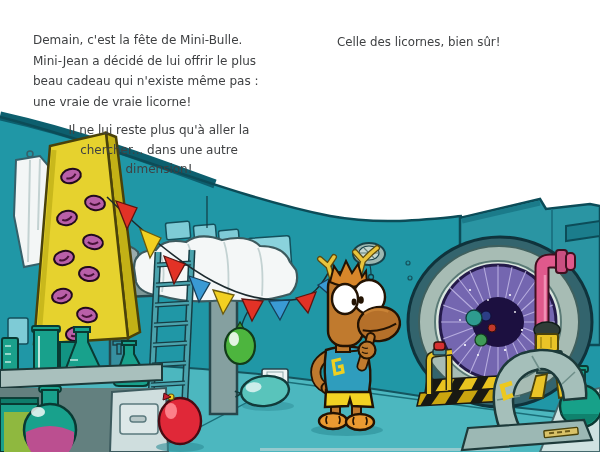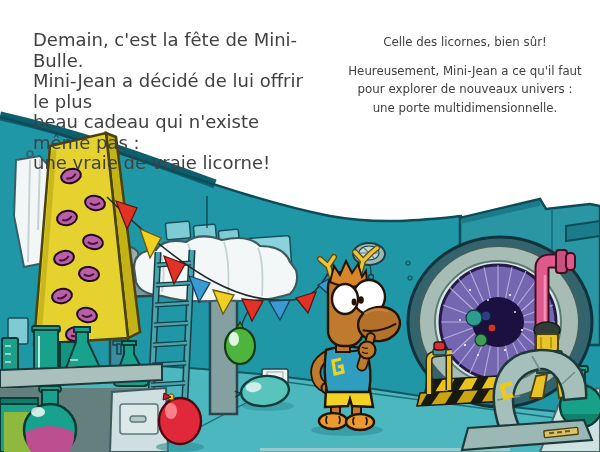"Demain, c'est la fête de" .left-col { font-size: 18px -> 12px }
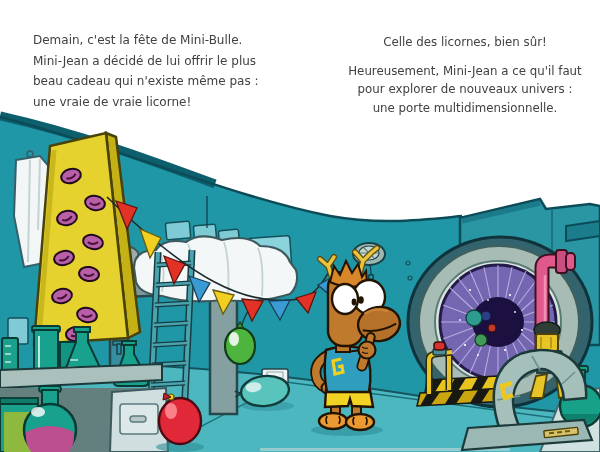"Celle des licornes, bien sûr!" .right-col { text-align: center -> none }
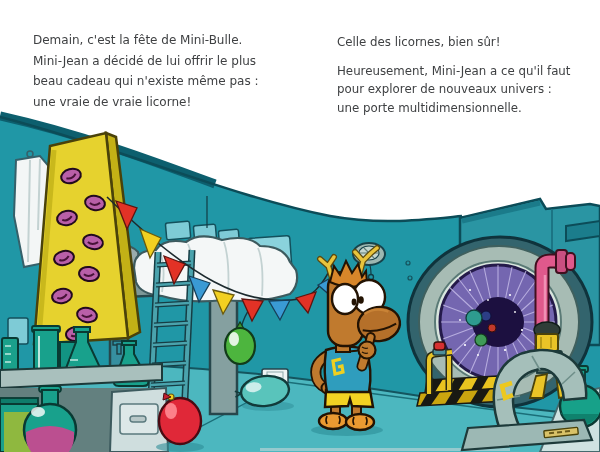"Heureusement, Mini-Jean a ce qu'il" p { html: <p>Heureusement, Mini-Jean a ce qu'il faut pour explorer de nouveaux univers : une porte multidimensionnelle.</p> -> none }
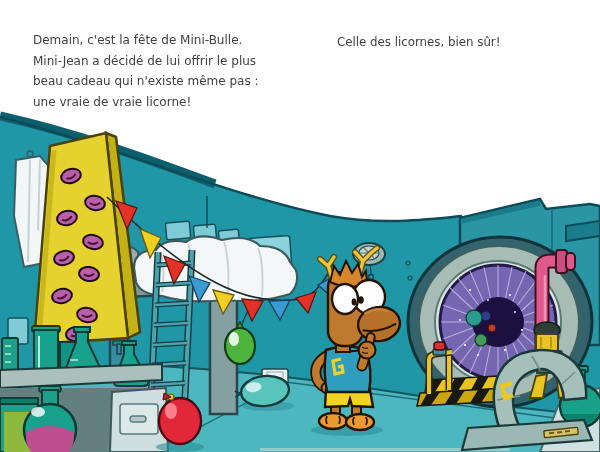"Il ne lui reste plus" p.p2 { html: none -> <p>Il ne lui reste plus qu'à aller la chercher... dans une autre dimension!</p> }
